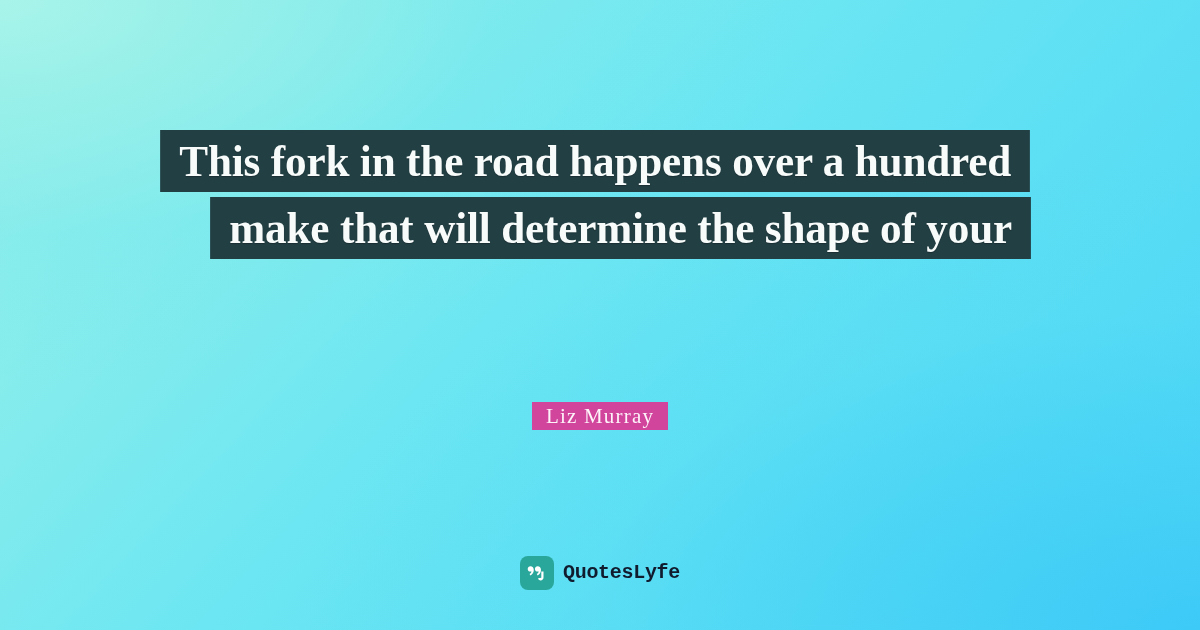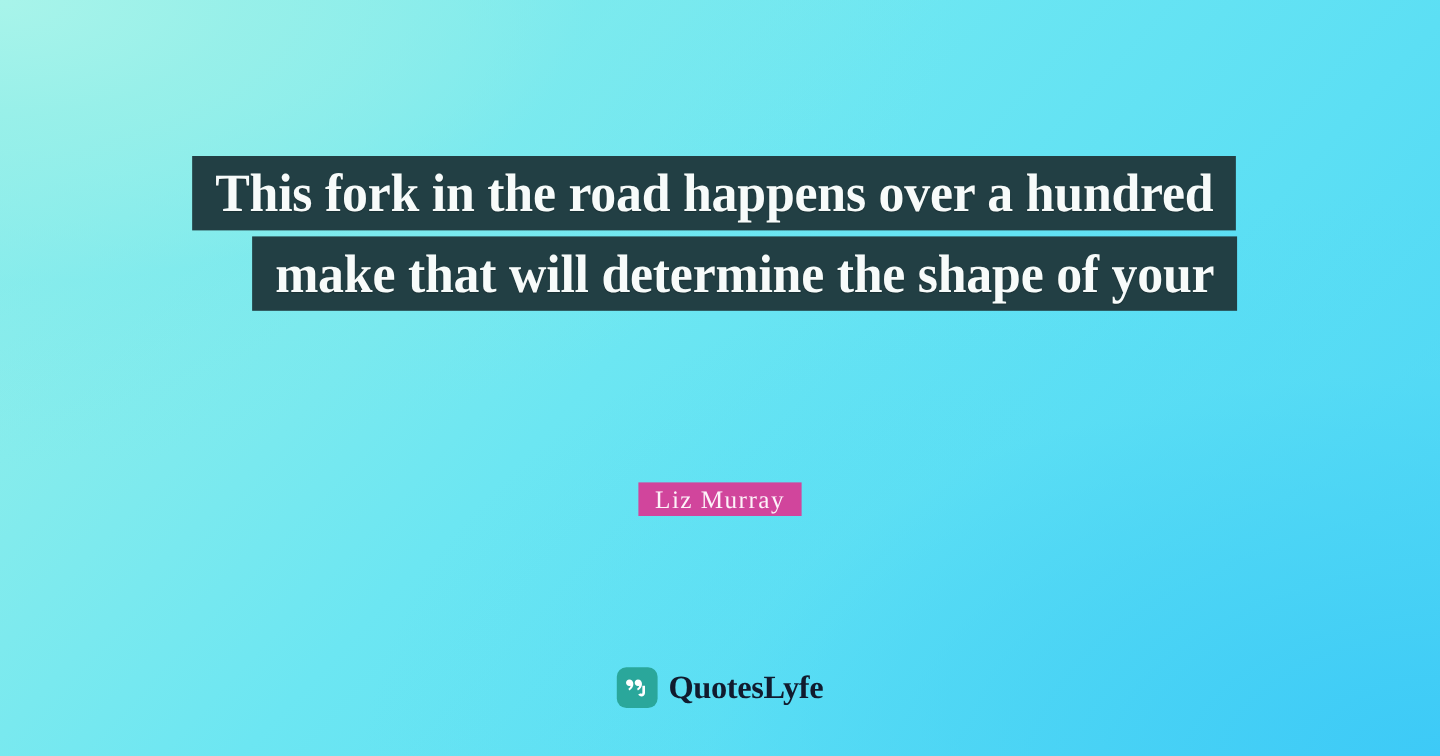"QuotesLyfe" #logo-wordmark { font-family: Liberation Serif, serif -> Liberation Mono, monospace; font-size: 27px -> 20px }
